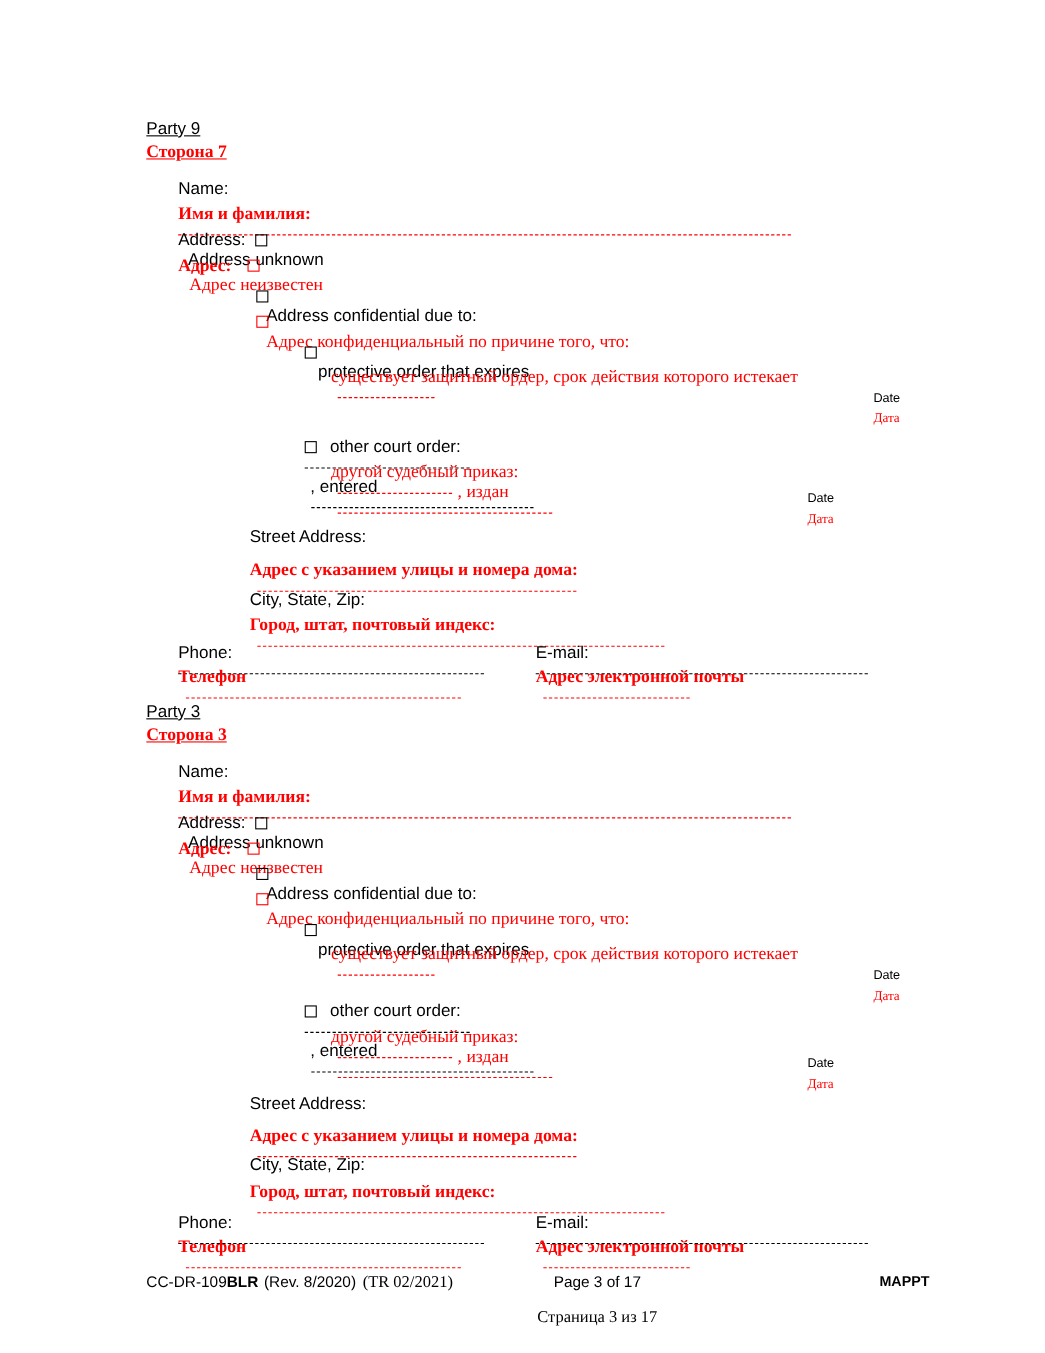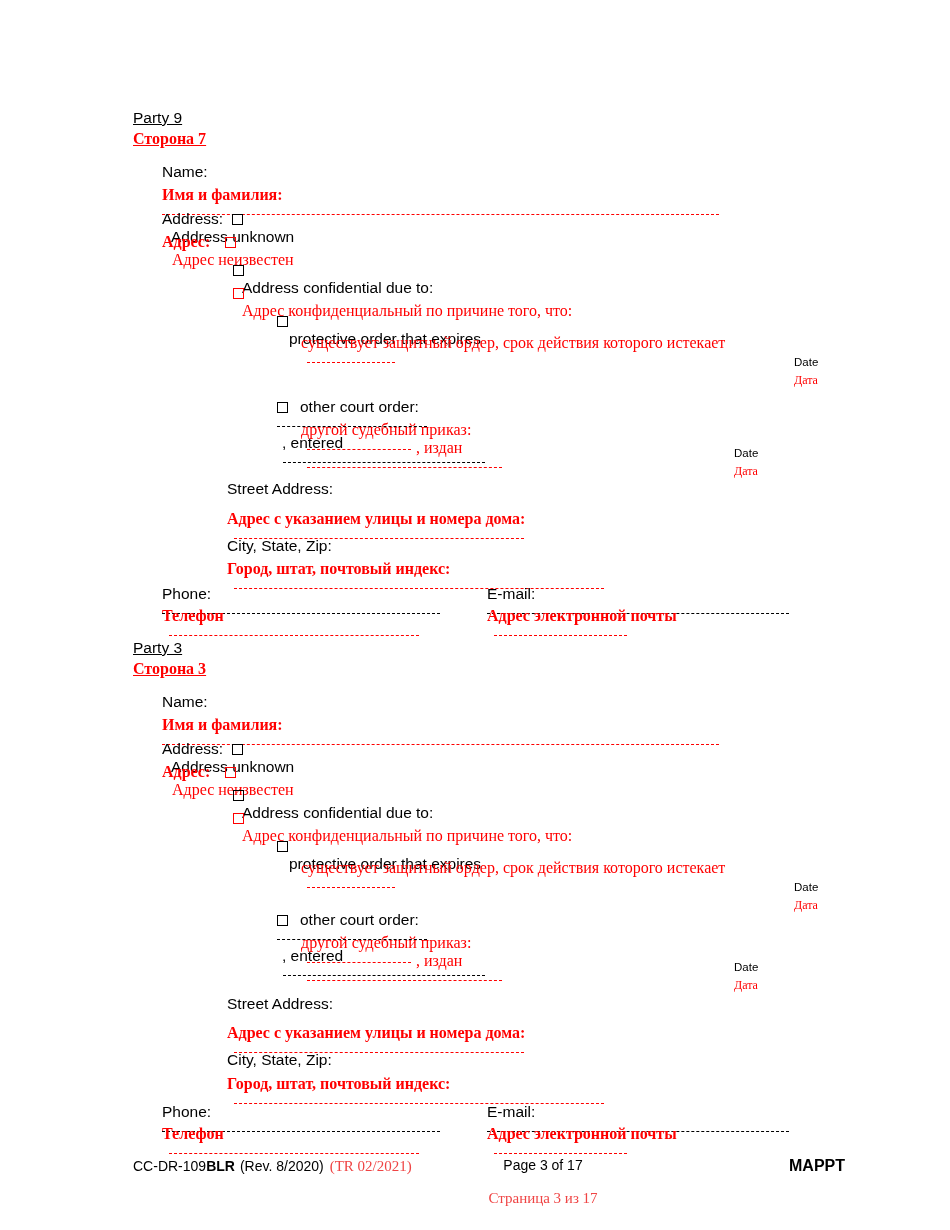"(TR 02/2021)" .footer-ru { color: #ef4444 -> #000000 }
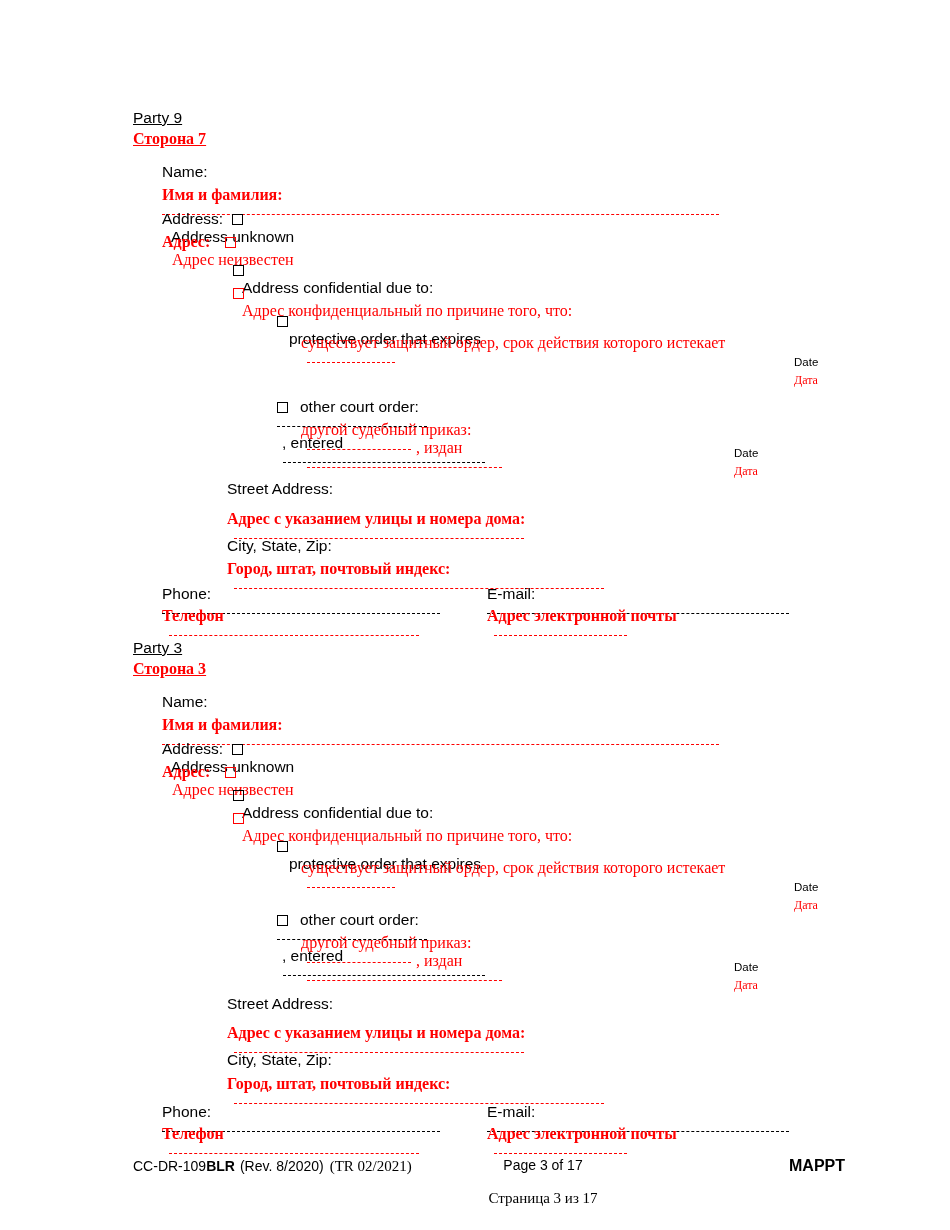"MAPPT" div.abs { font-size: 16px -> 13px }
